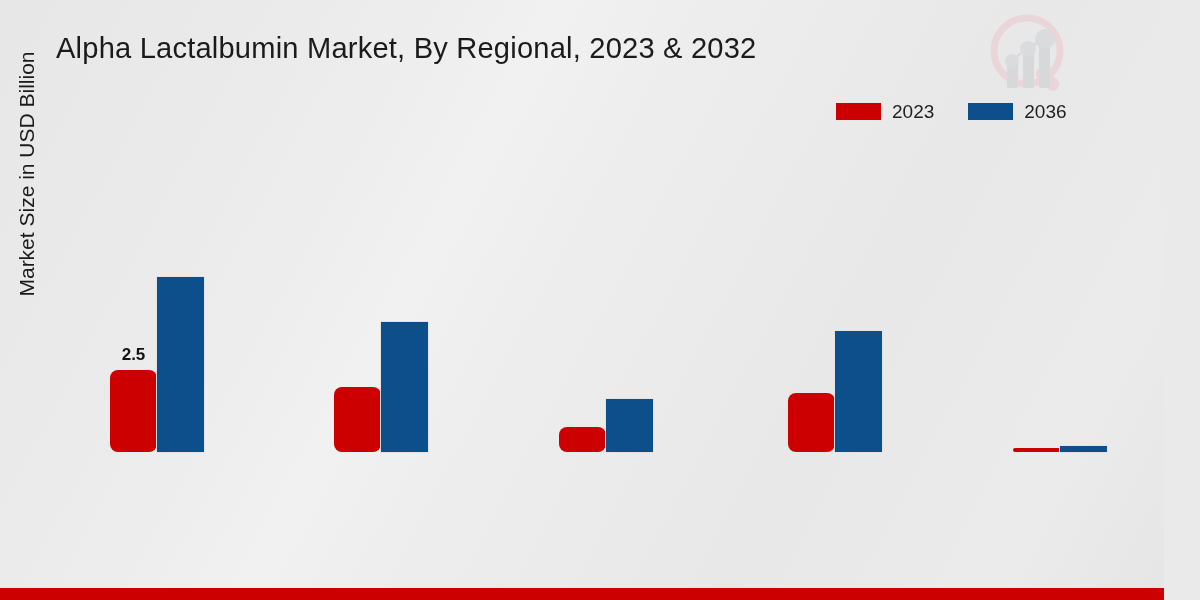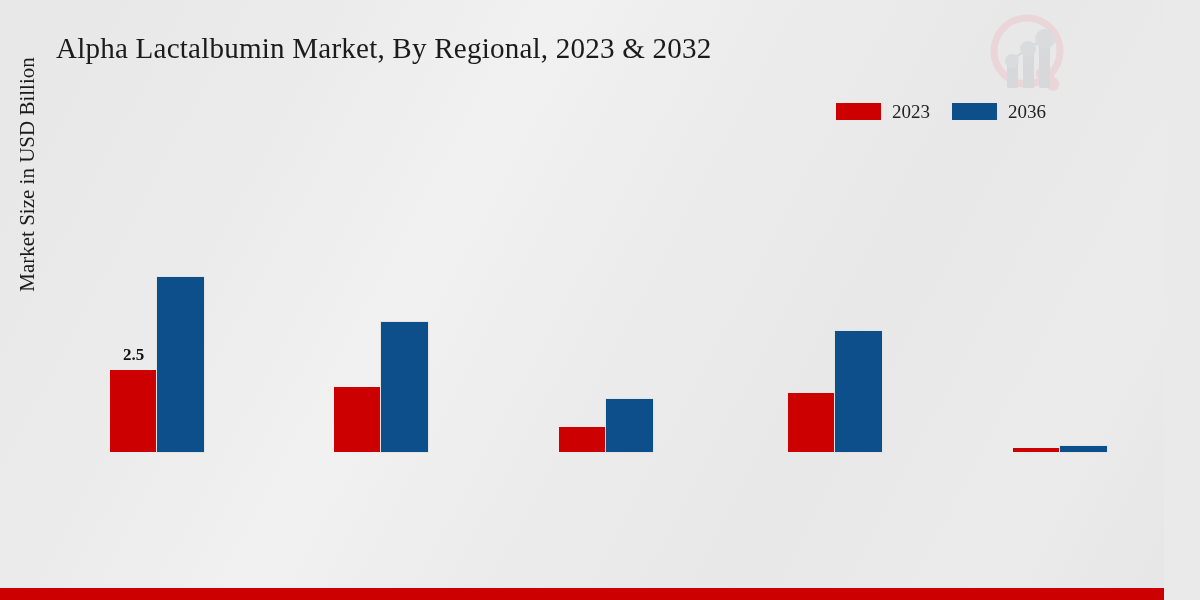"Alpha Lactalbumin Market, By Regional," #figure { font-family: Liberation Serif, serif -> none }
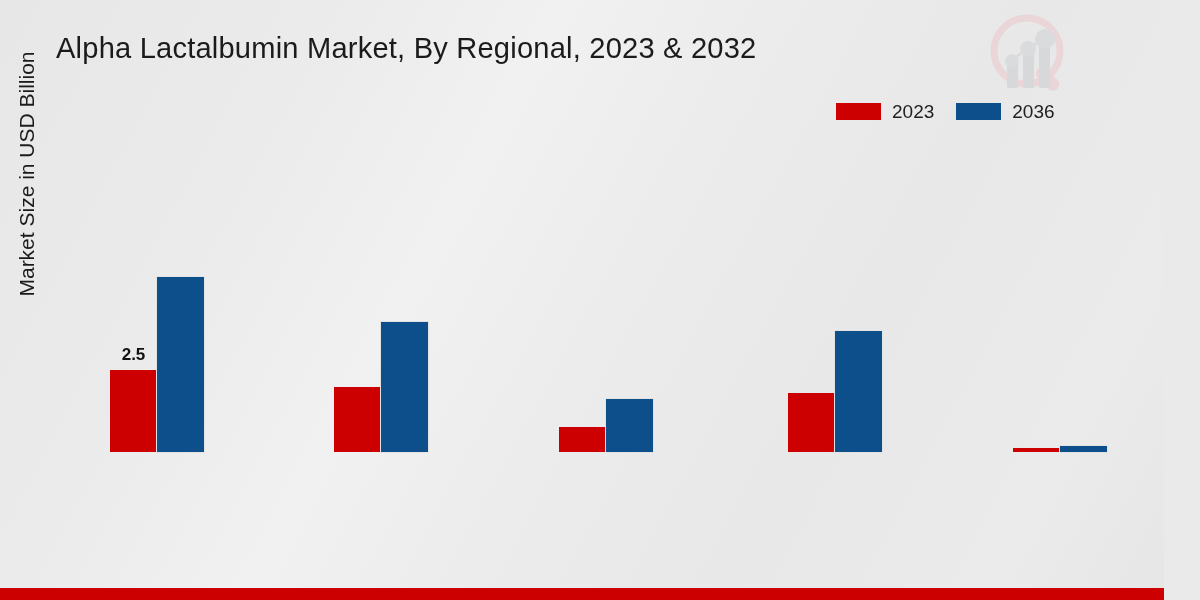"2023" #legend { gap: 22px -> 34px }
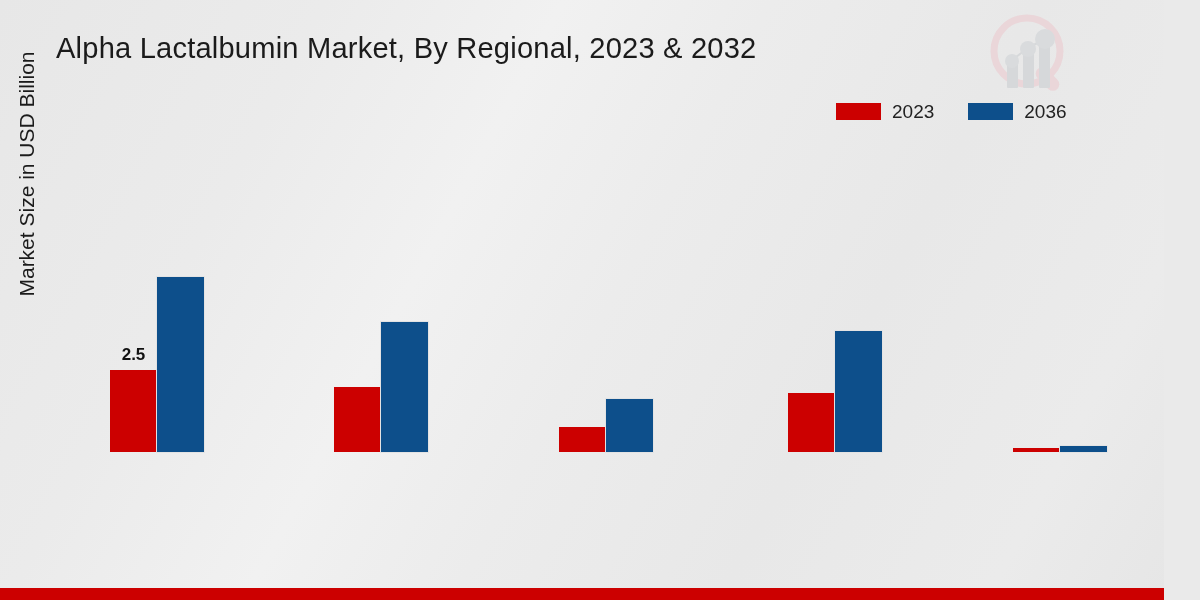"2.5" .bar.series-2023 { border-radius: none -> 8px }
